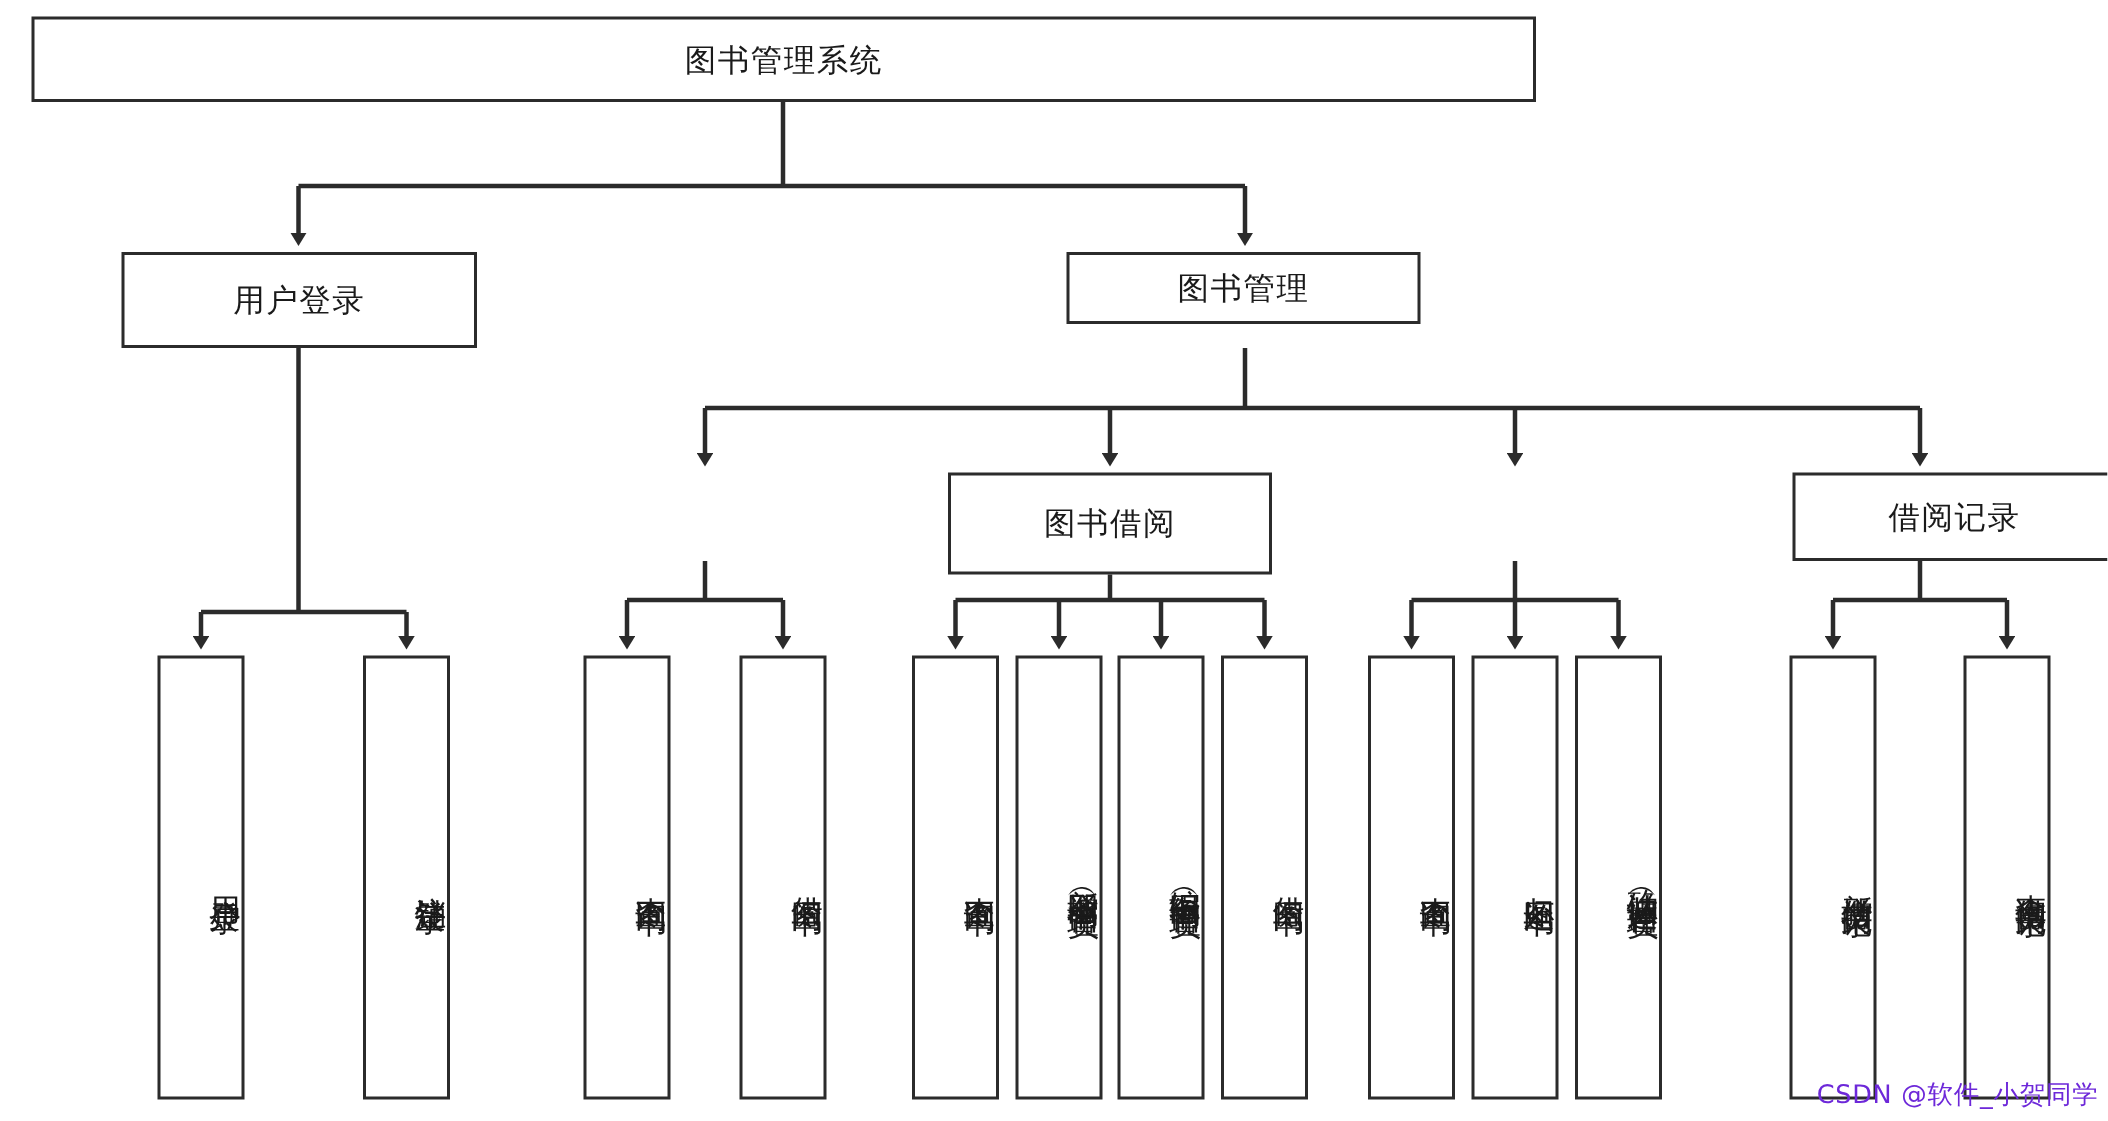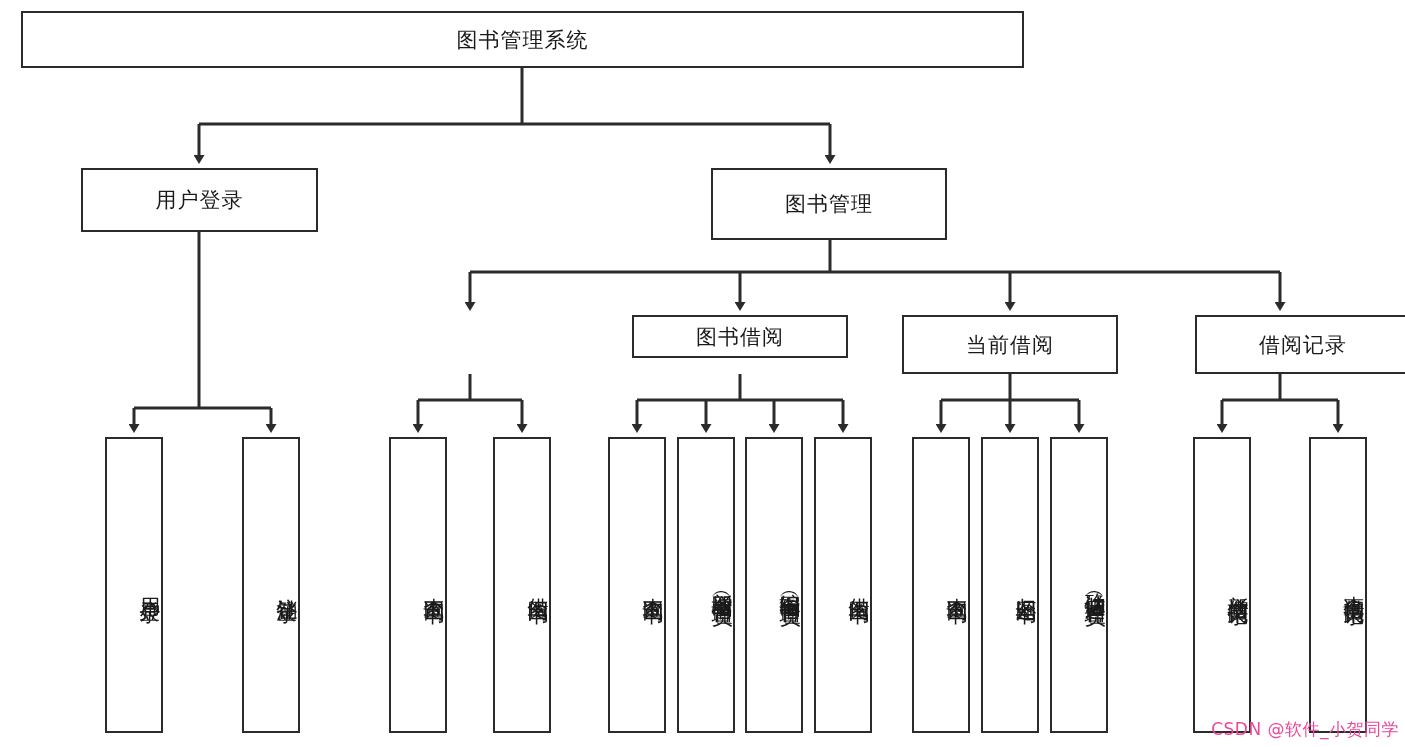"图书管理" div.node { height: 72px -> 48px }
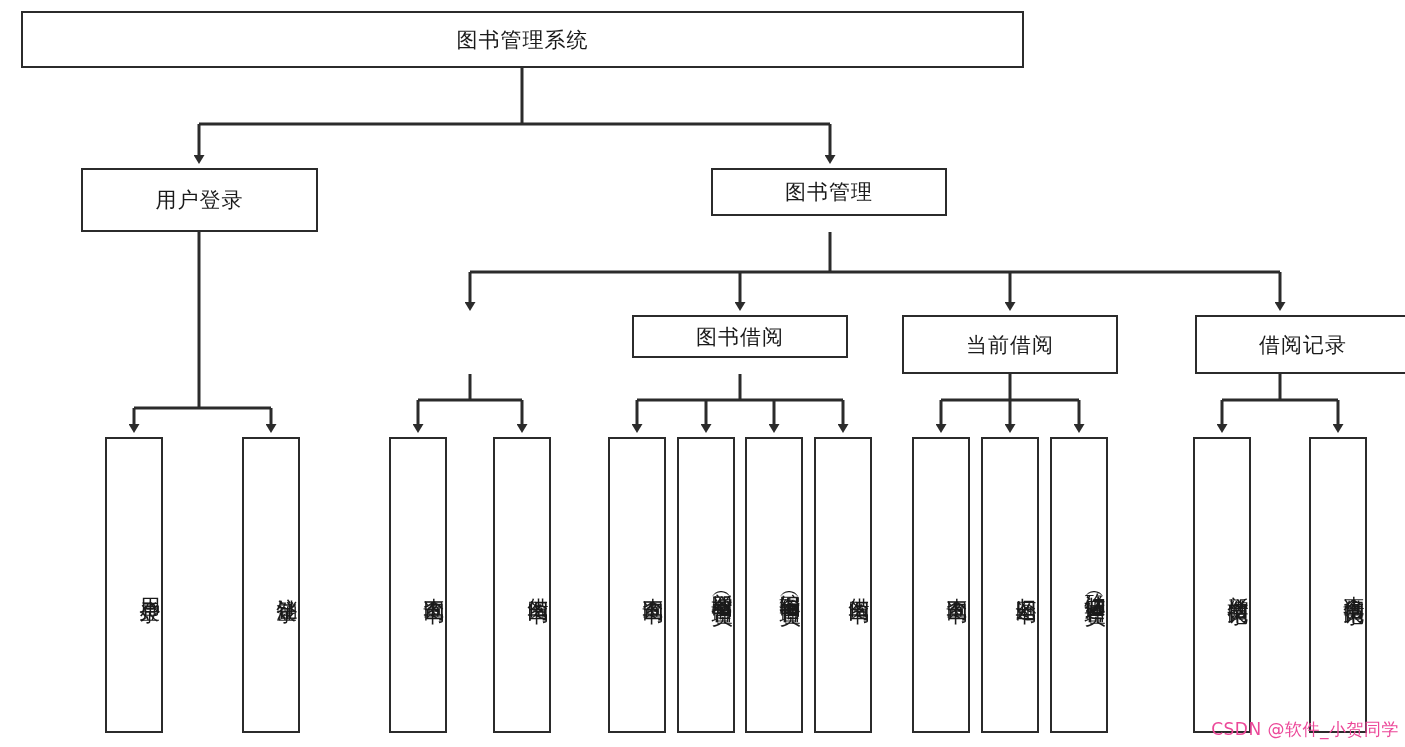"图书借阅" div.node { height: 43px -> 68px }
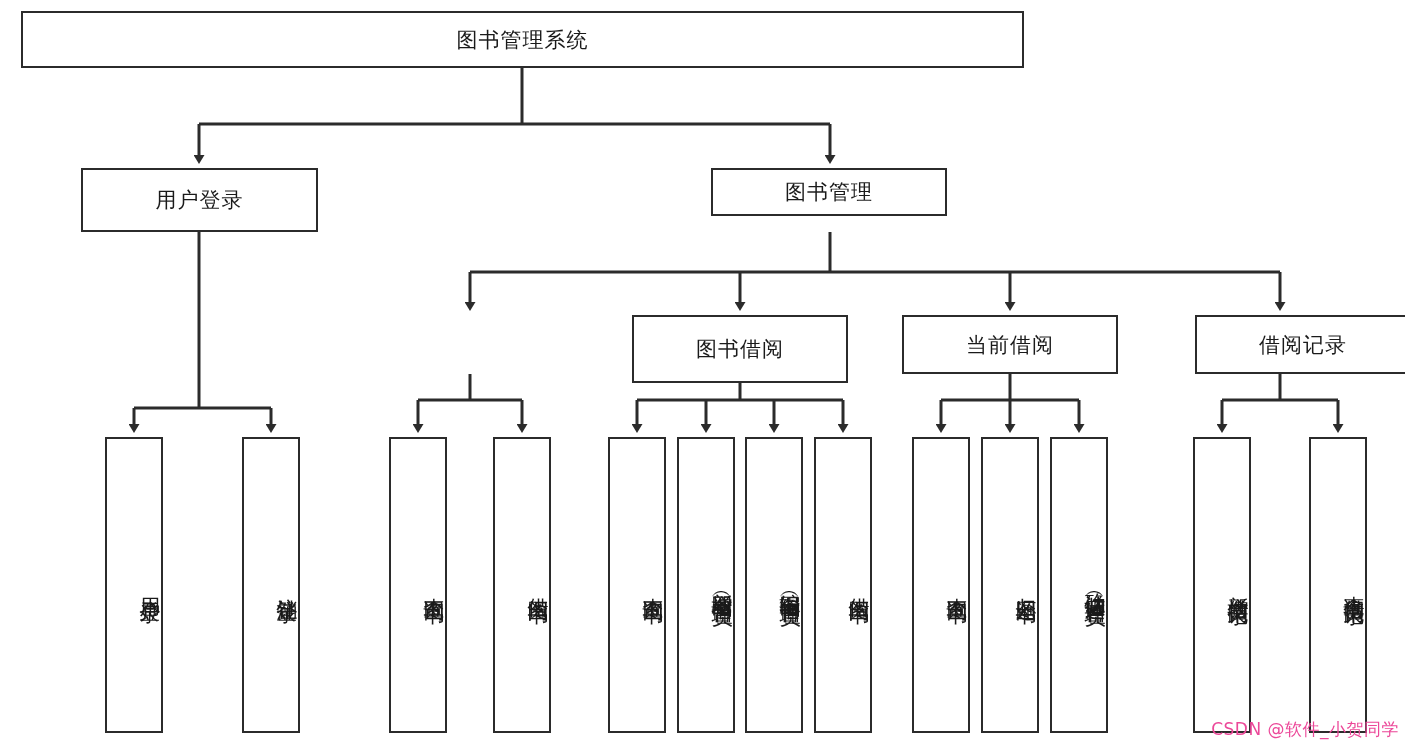"当前借阅" div.node { html: <div> <span>当前借阅</span> </div> -> none }
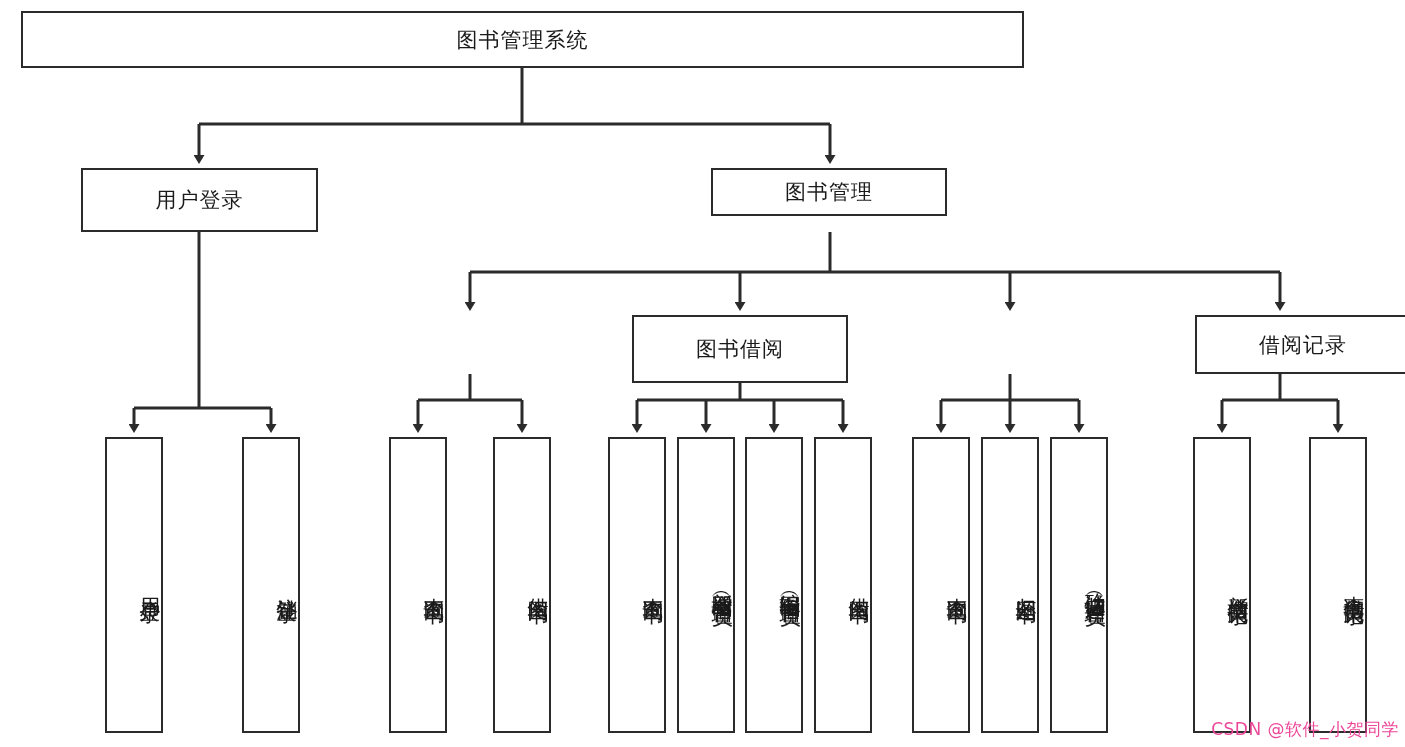"CSDN @软件_小贺同学" .watermark { color: #ec4899 -> #6d28d9 }
